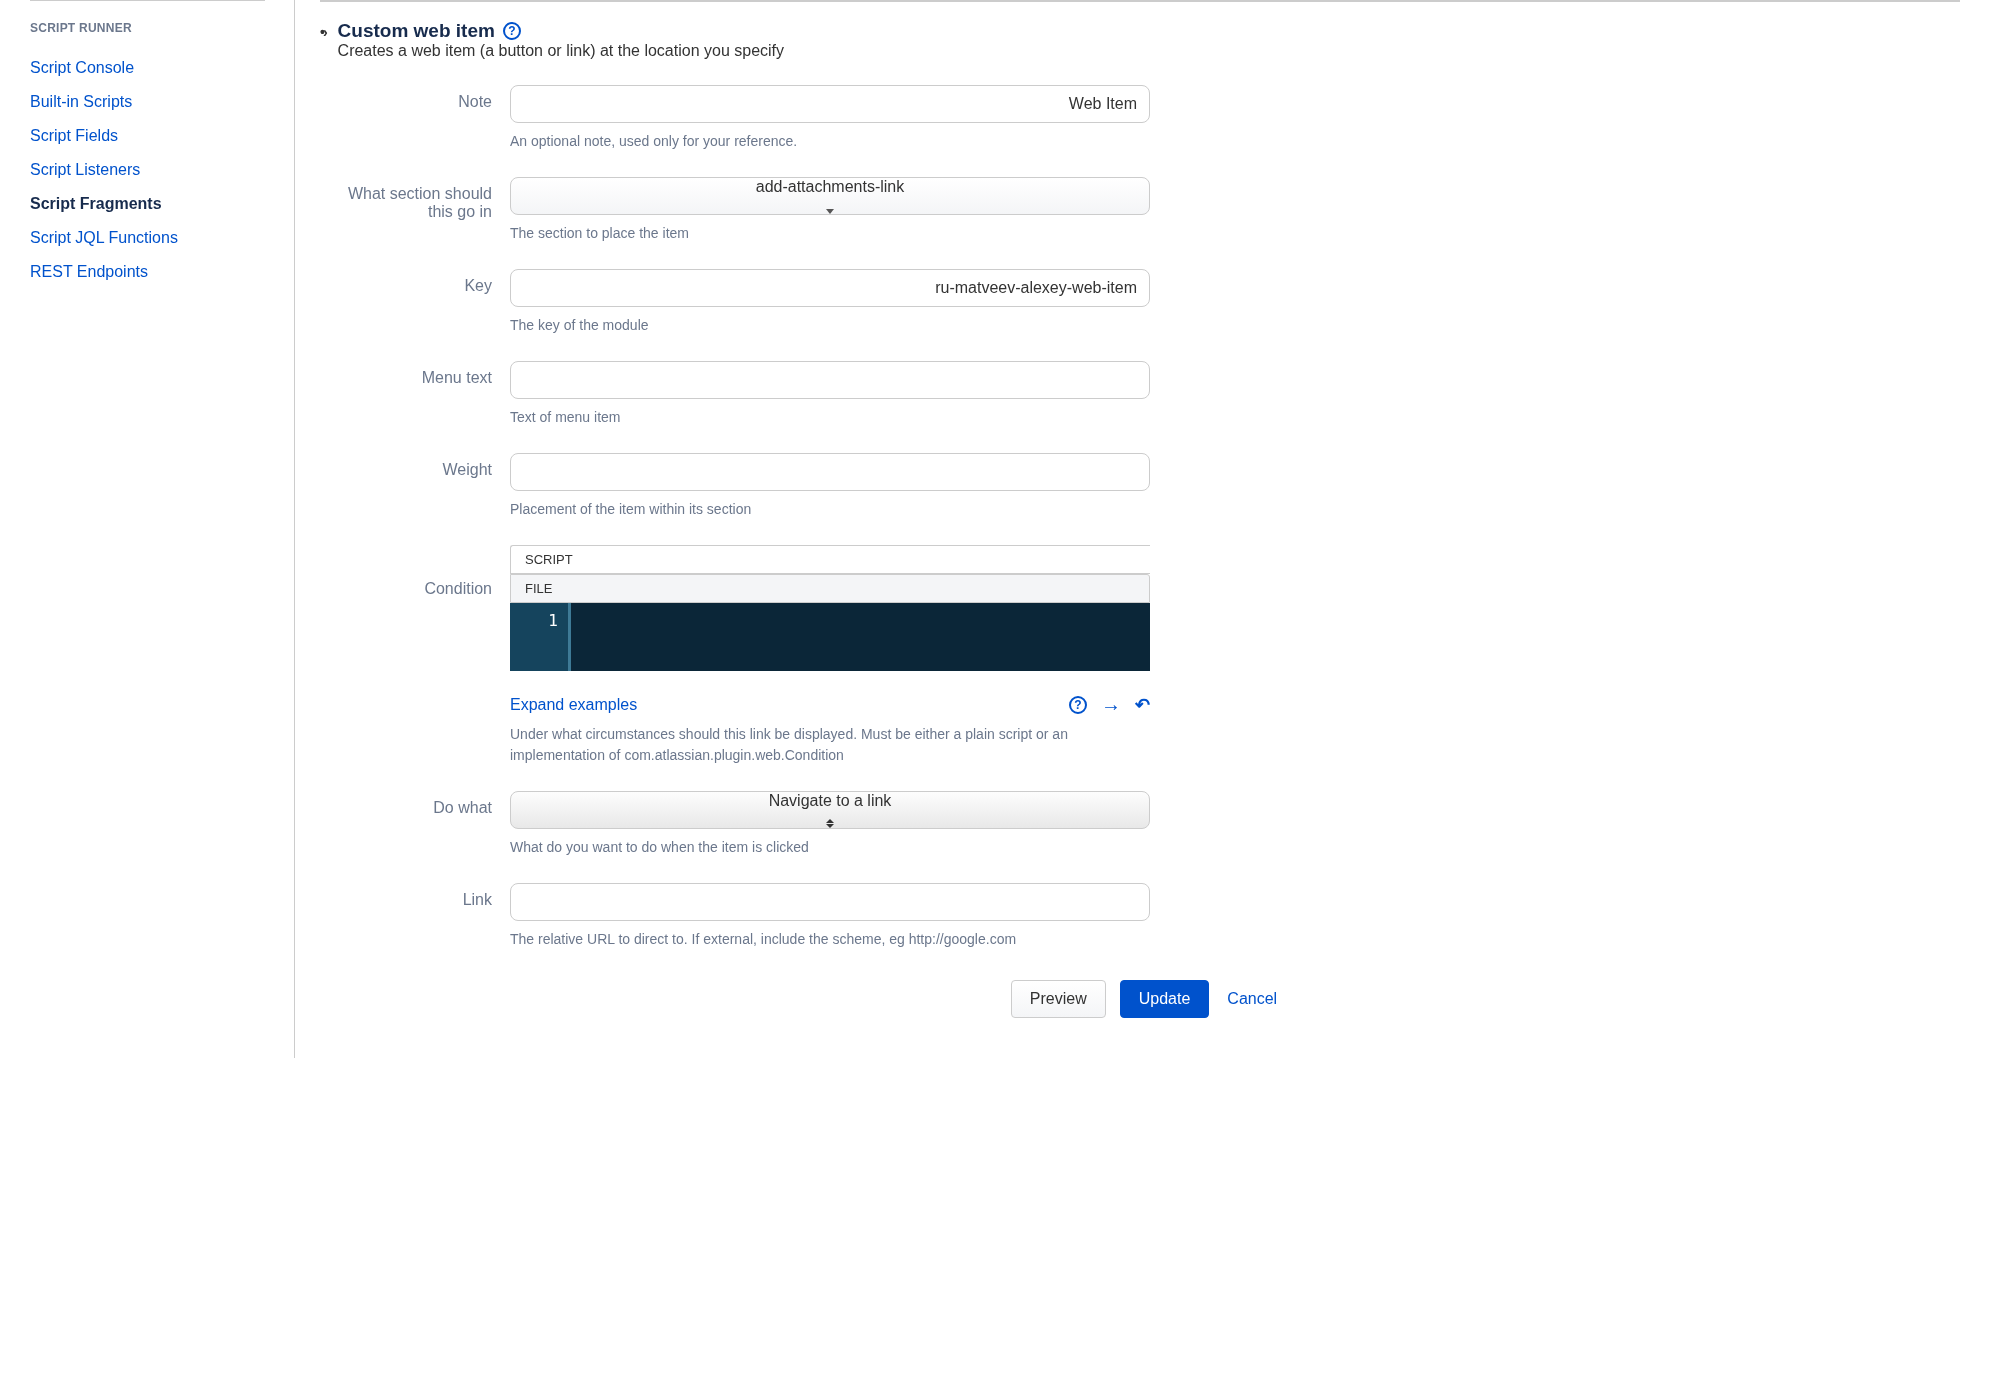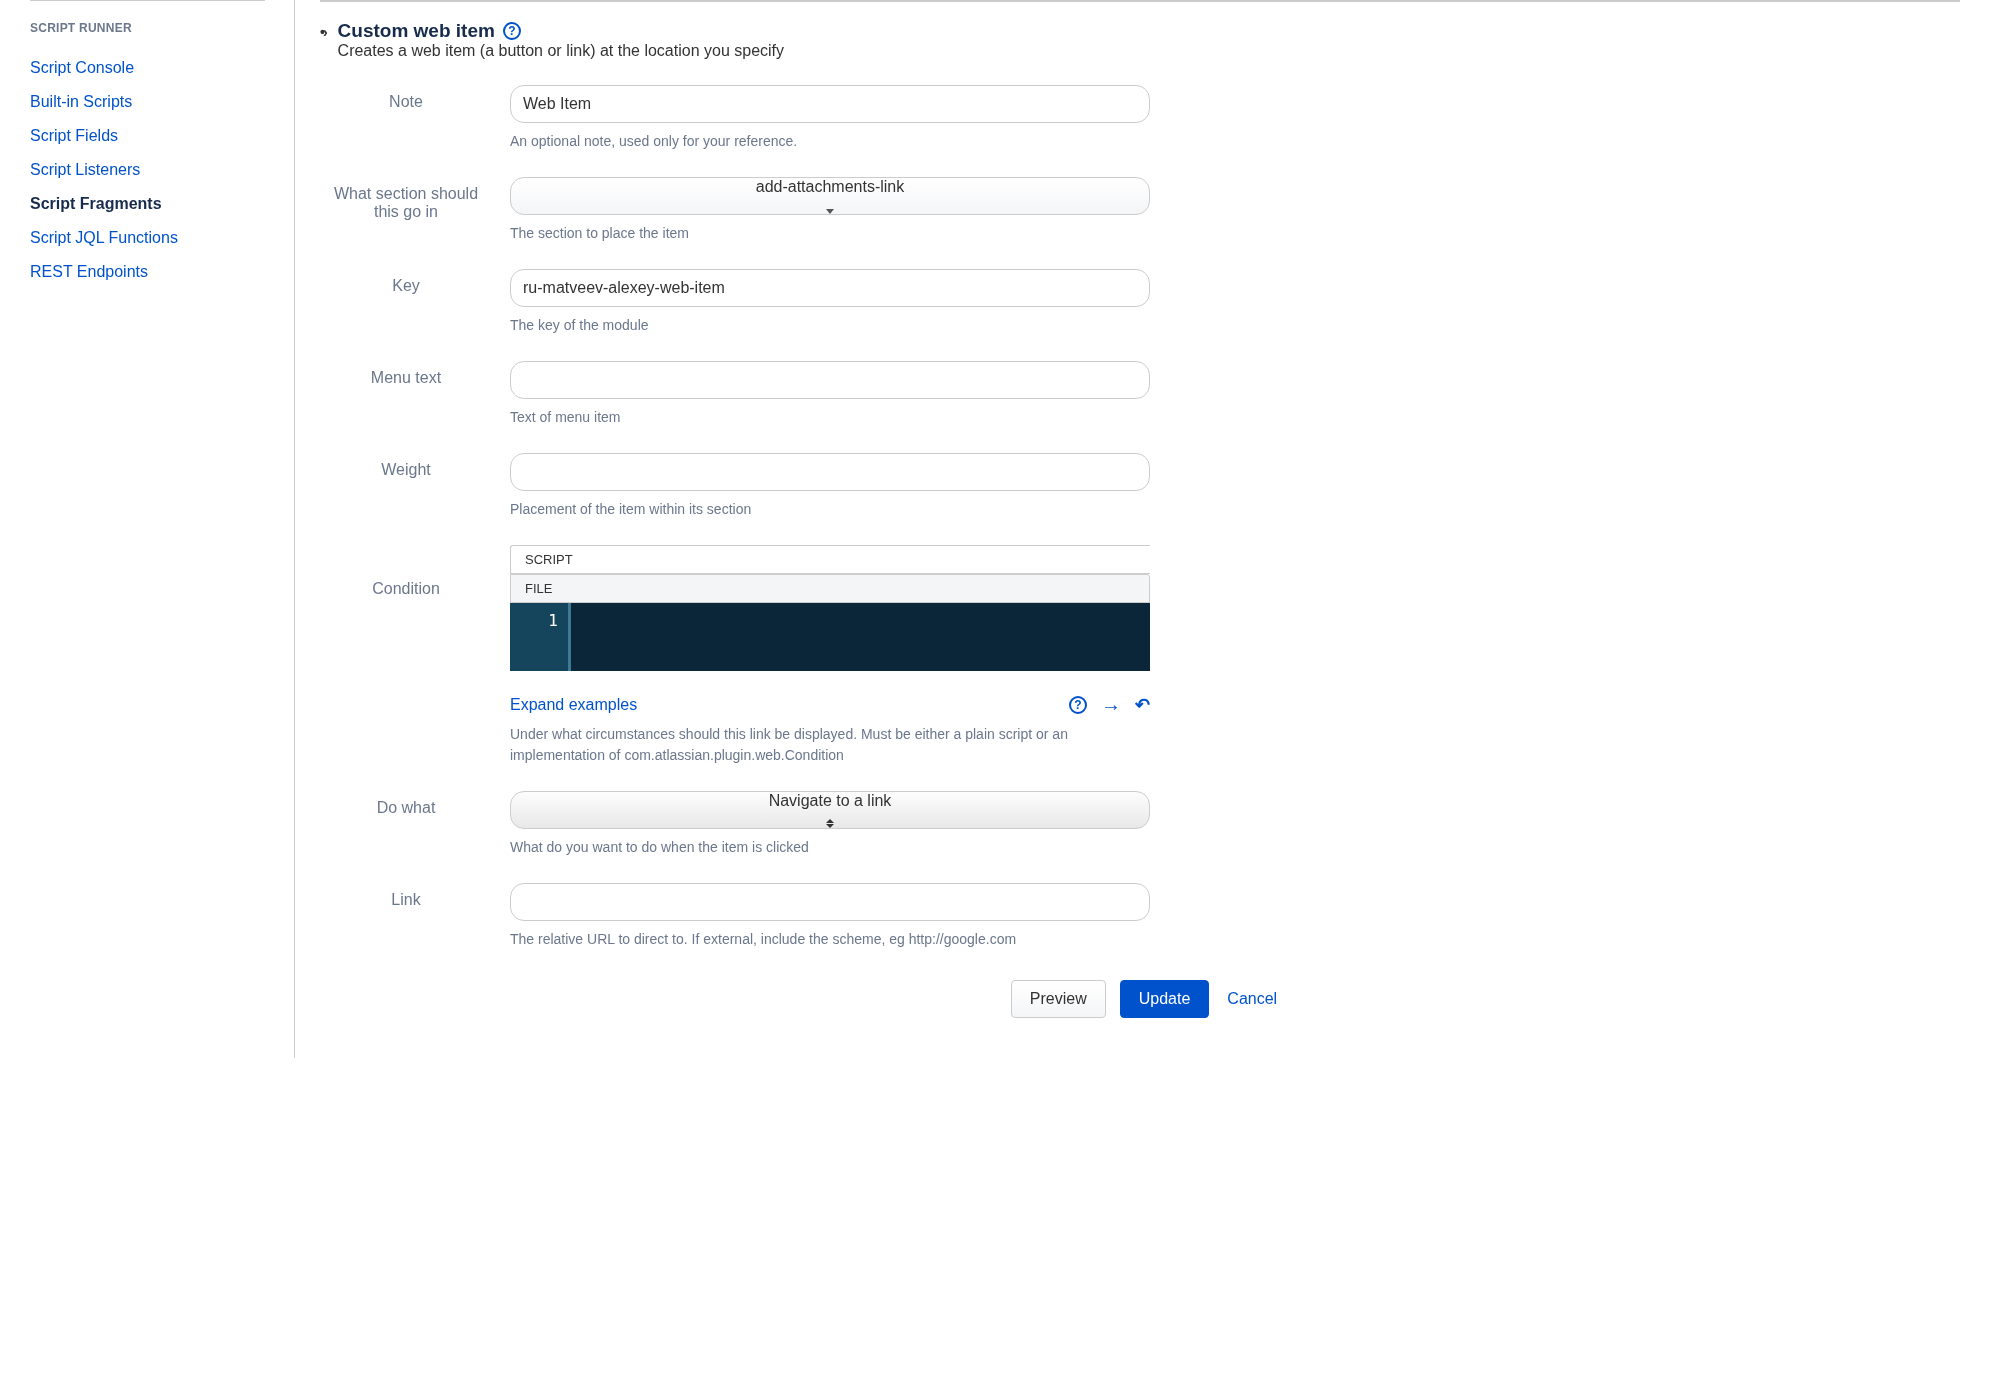"Note" .form-label { text-align: center -> right }
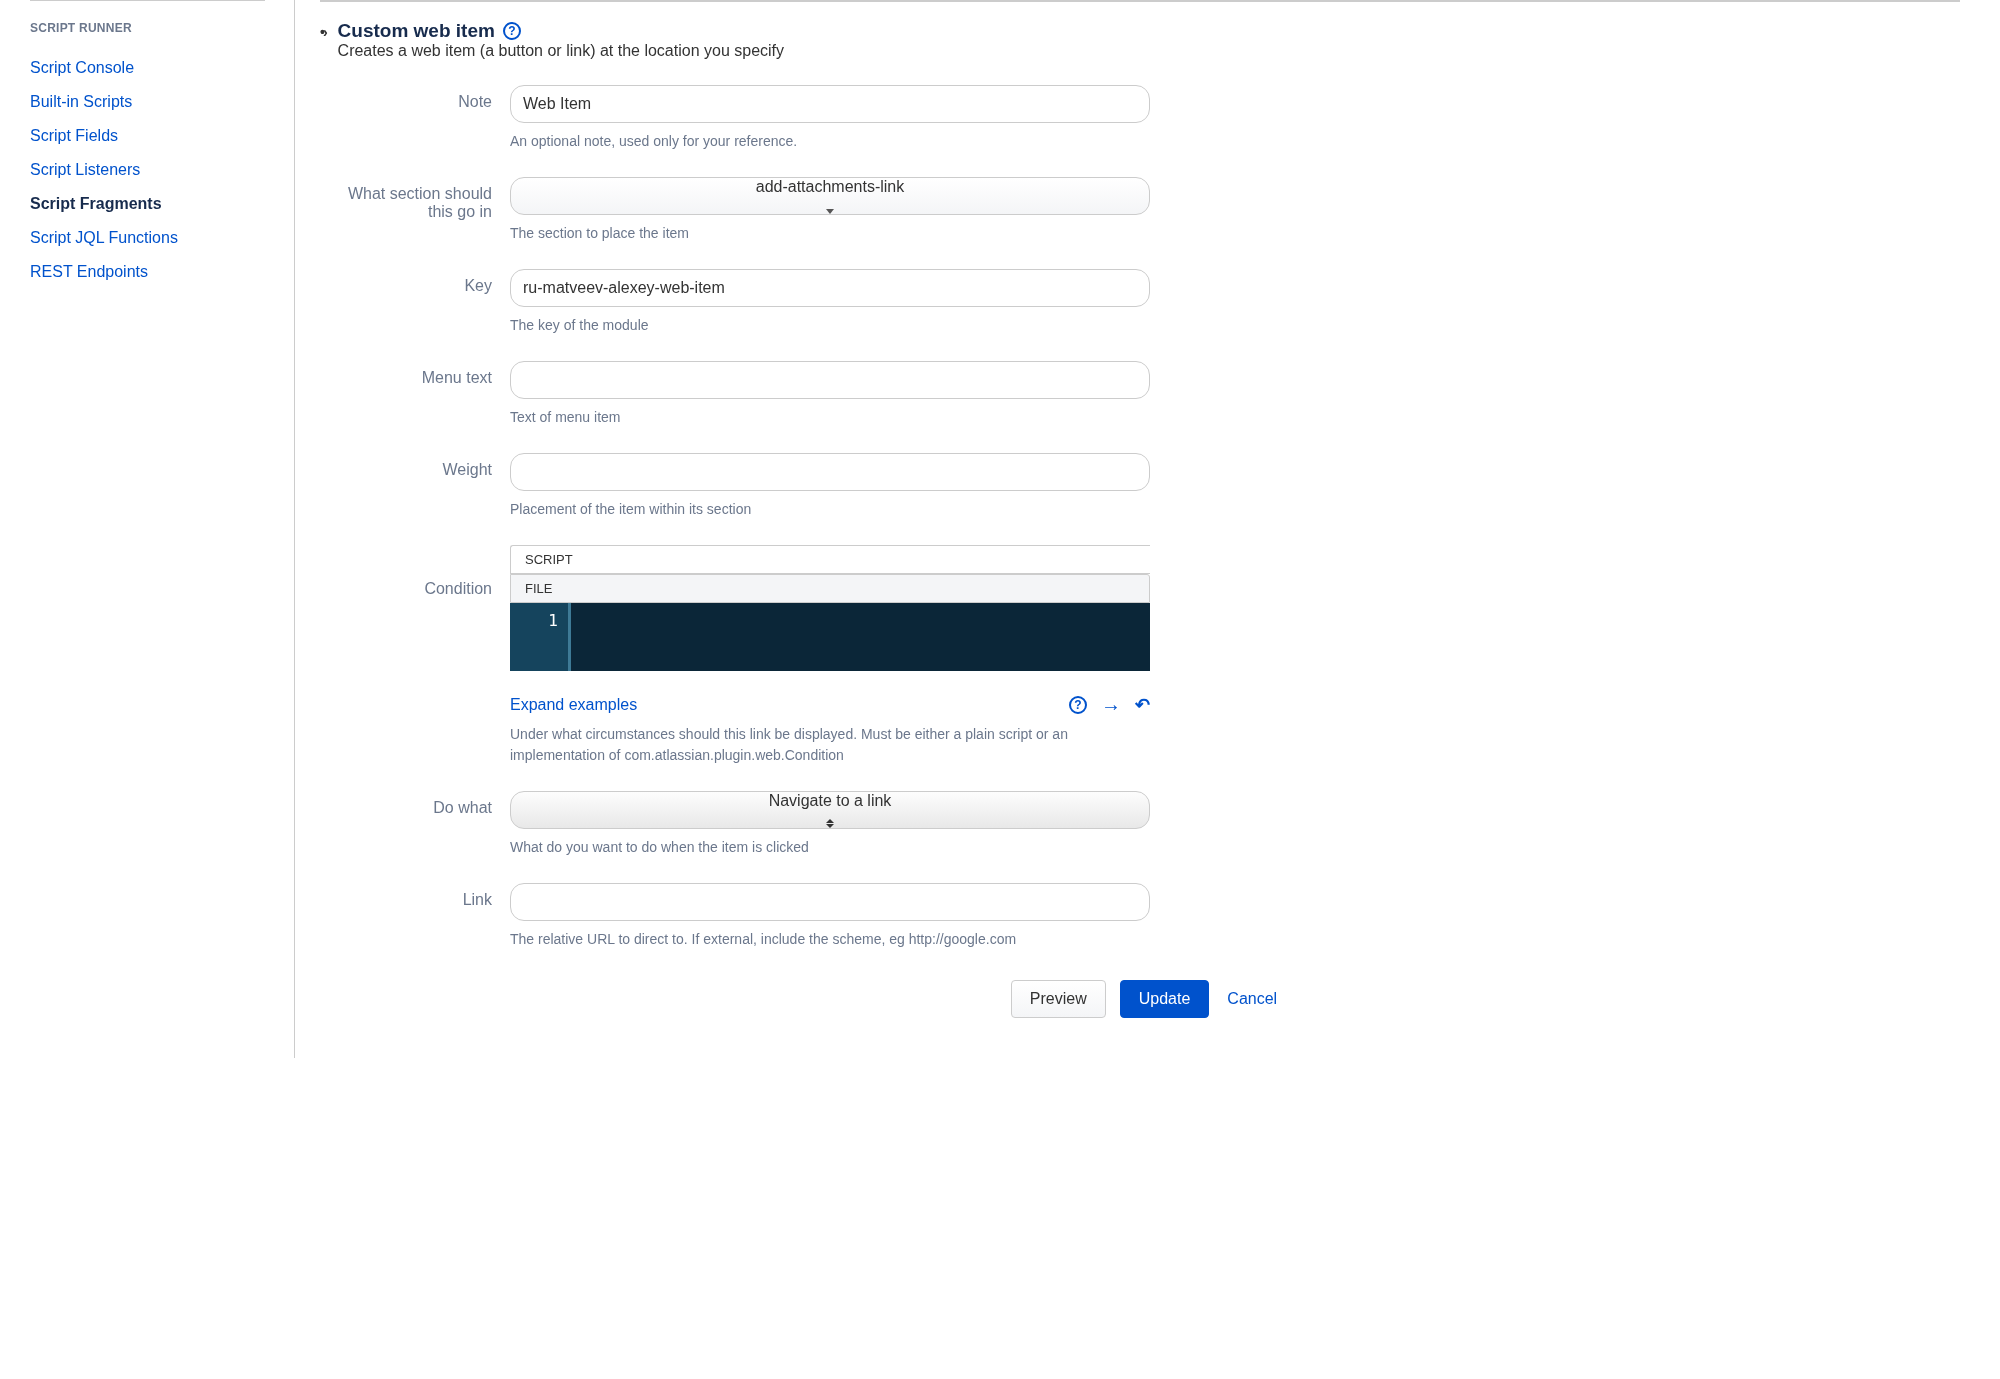"Web Item" .text-input, .select-input { border-radius: 14px -> 8px; text-align: none -> right }
